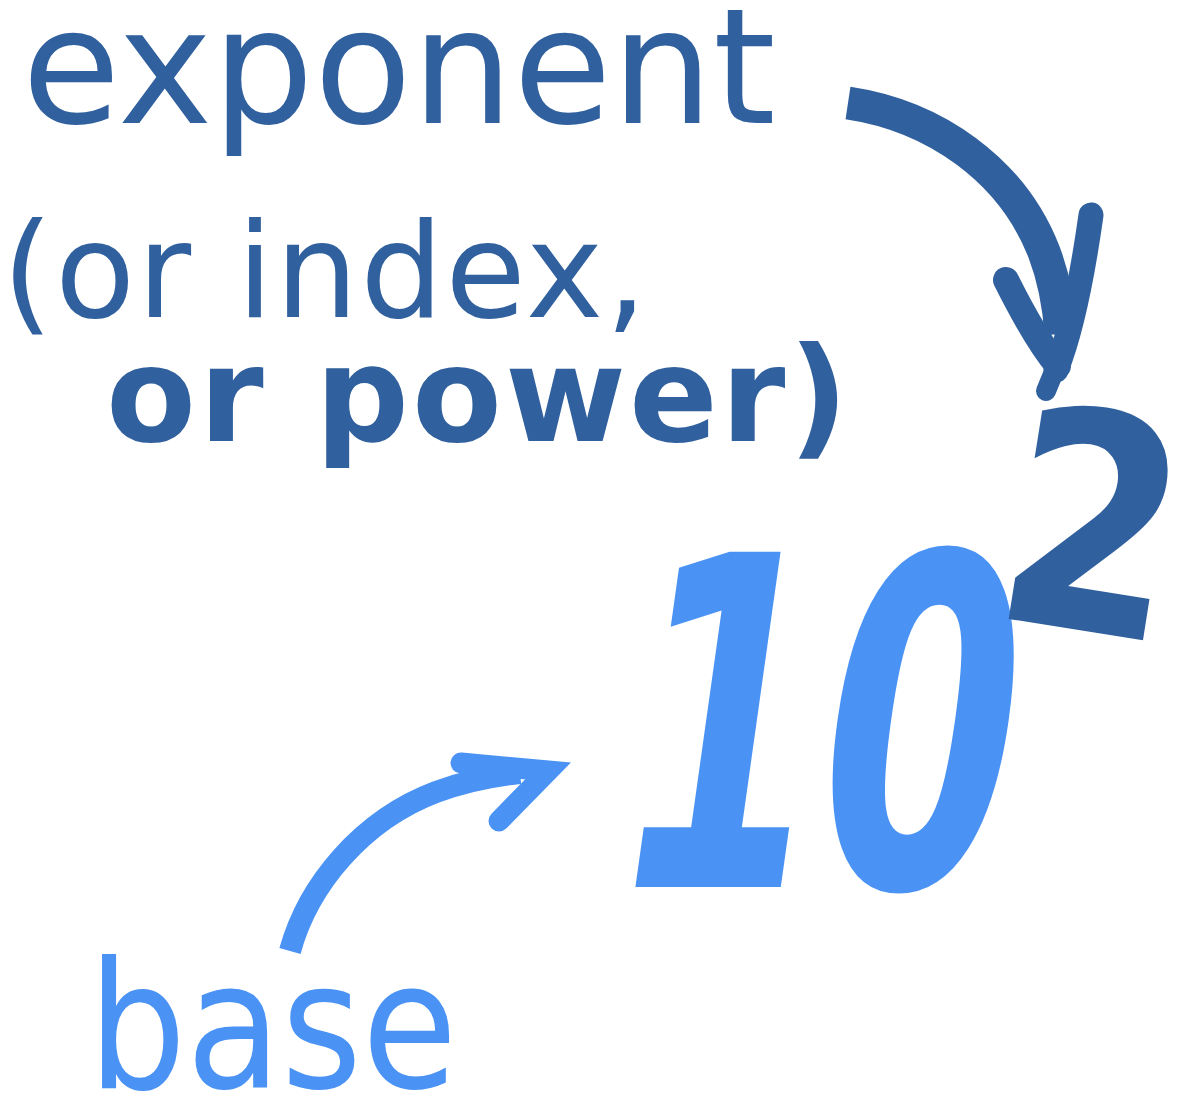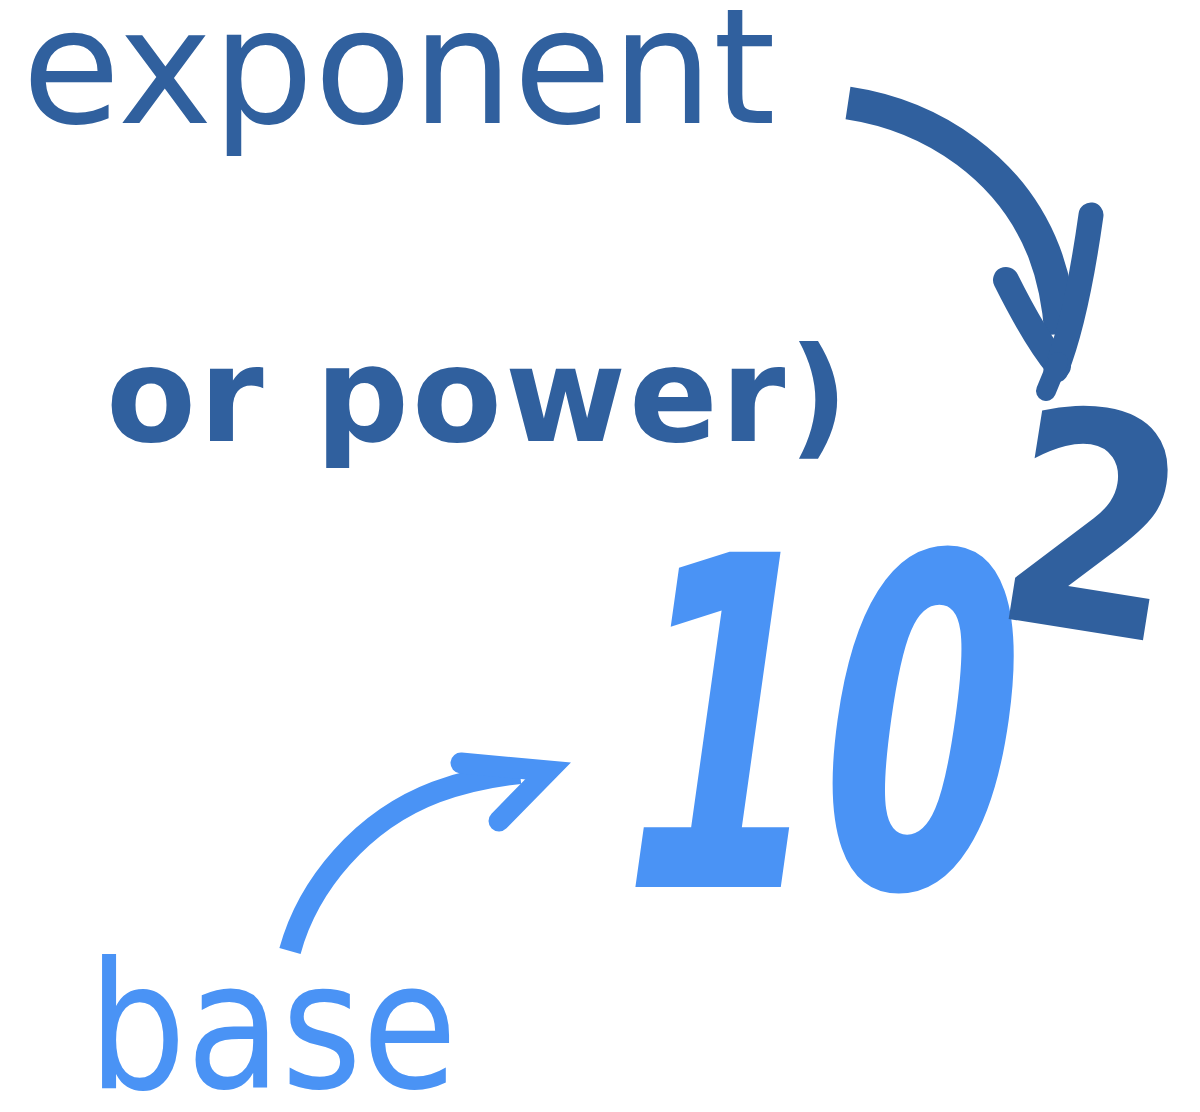"(or index," div.lbl { html: none -> <div>(or index,</div> }
